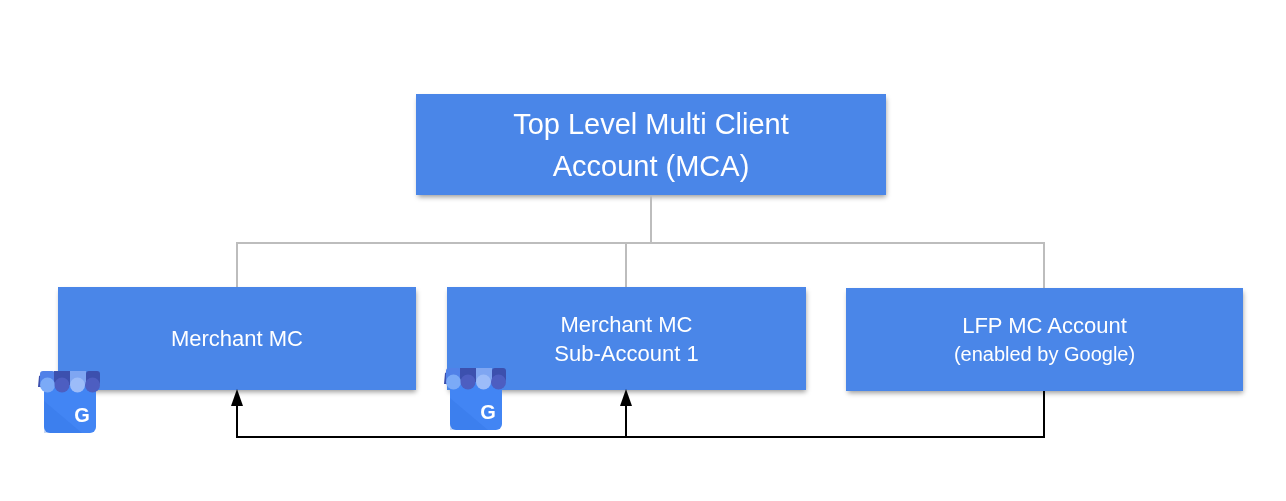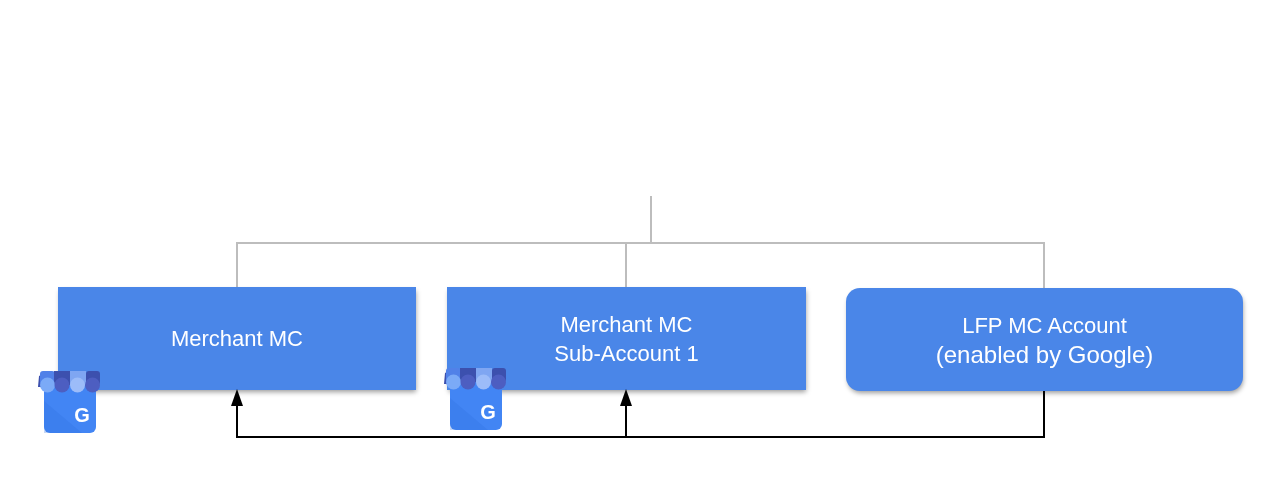"Top Level Multi Client" div.node { html: none -> <div> <div>Top Level Multi Client</div> <div>Account (MCA)</div> </div> }
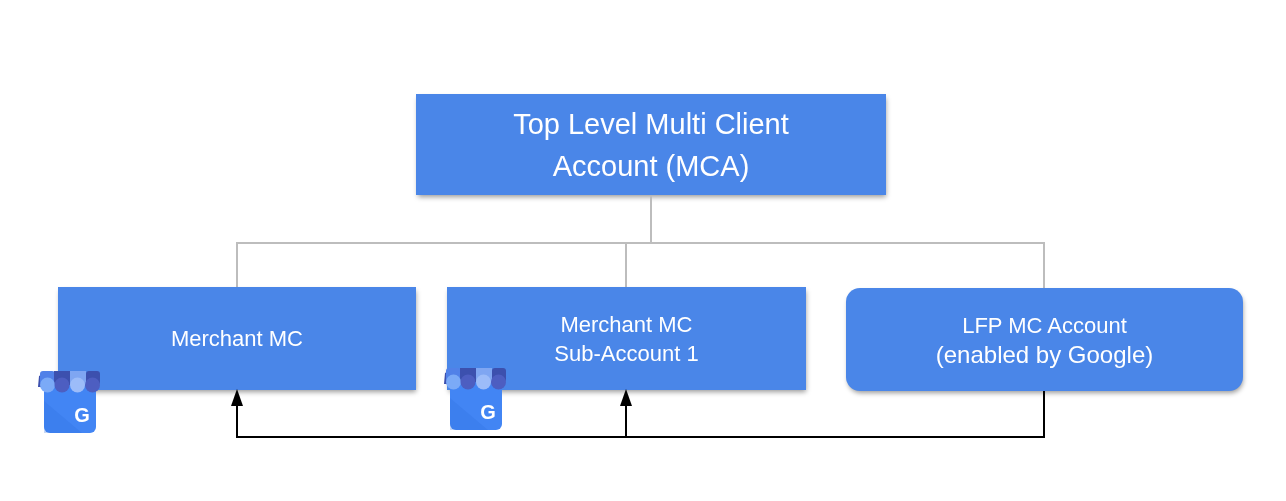"LFP MC Account" .node-lfp { border-radius: 14px -> none }
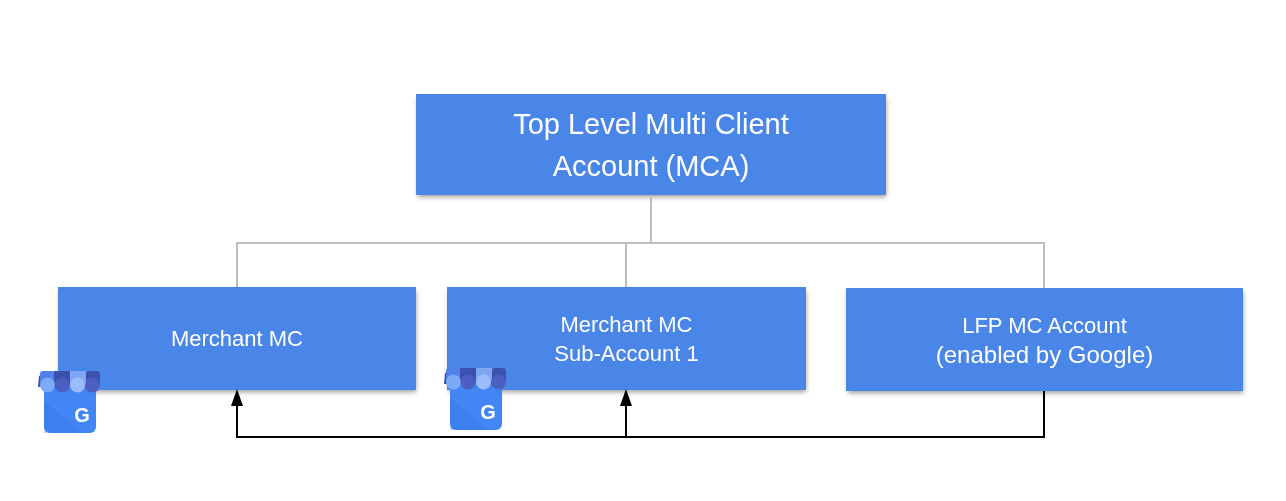"(enabled by Google)" .node-lfp .line2 { font-size: 24px -> 20px }
